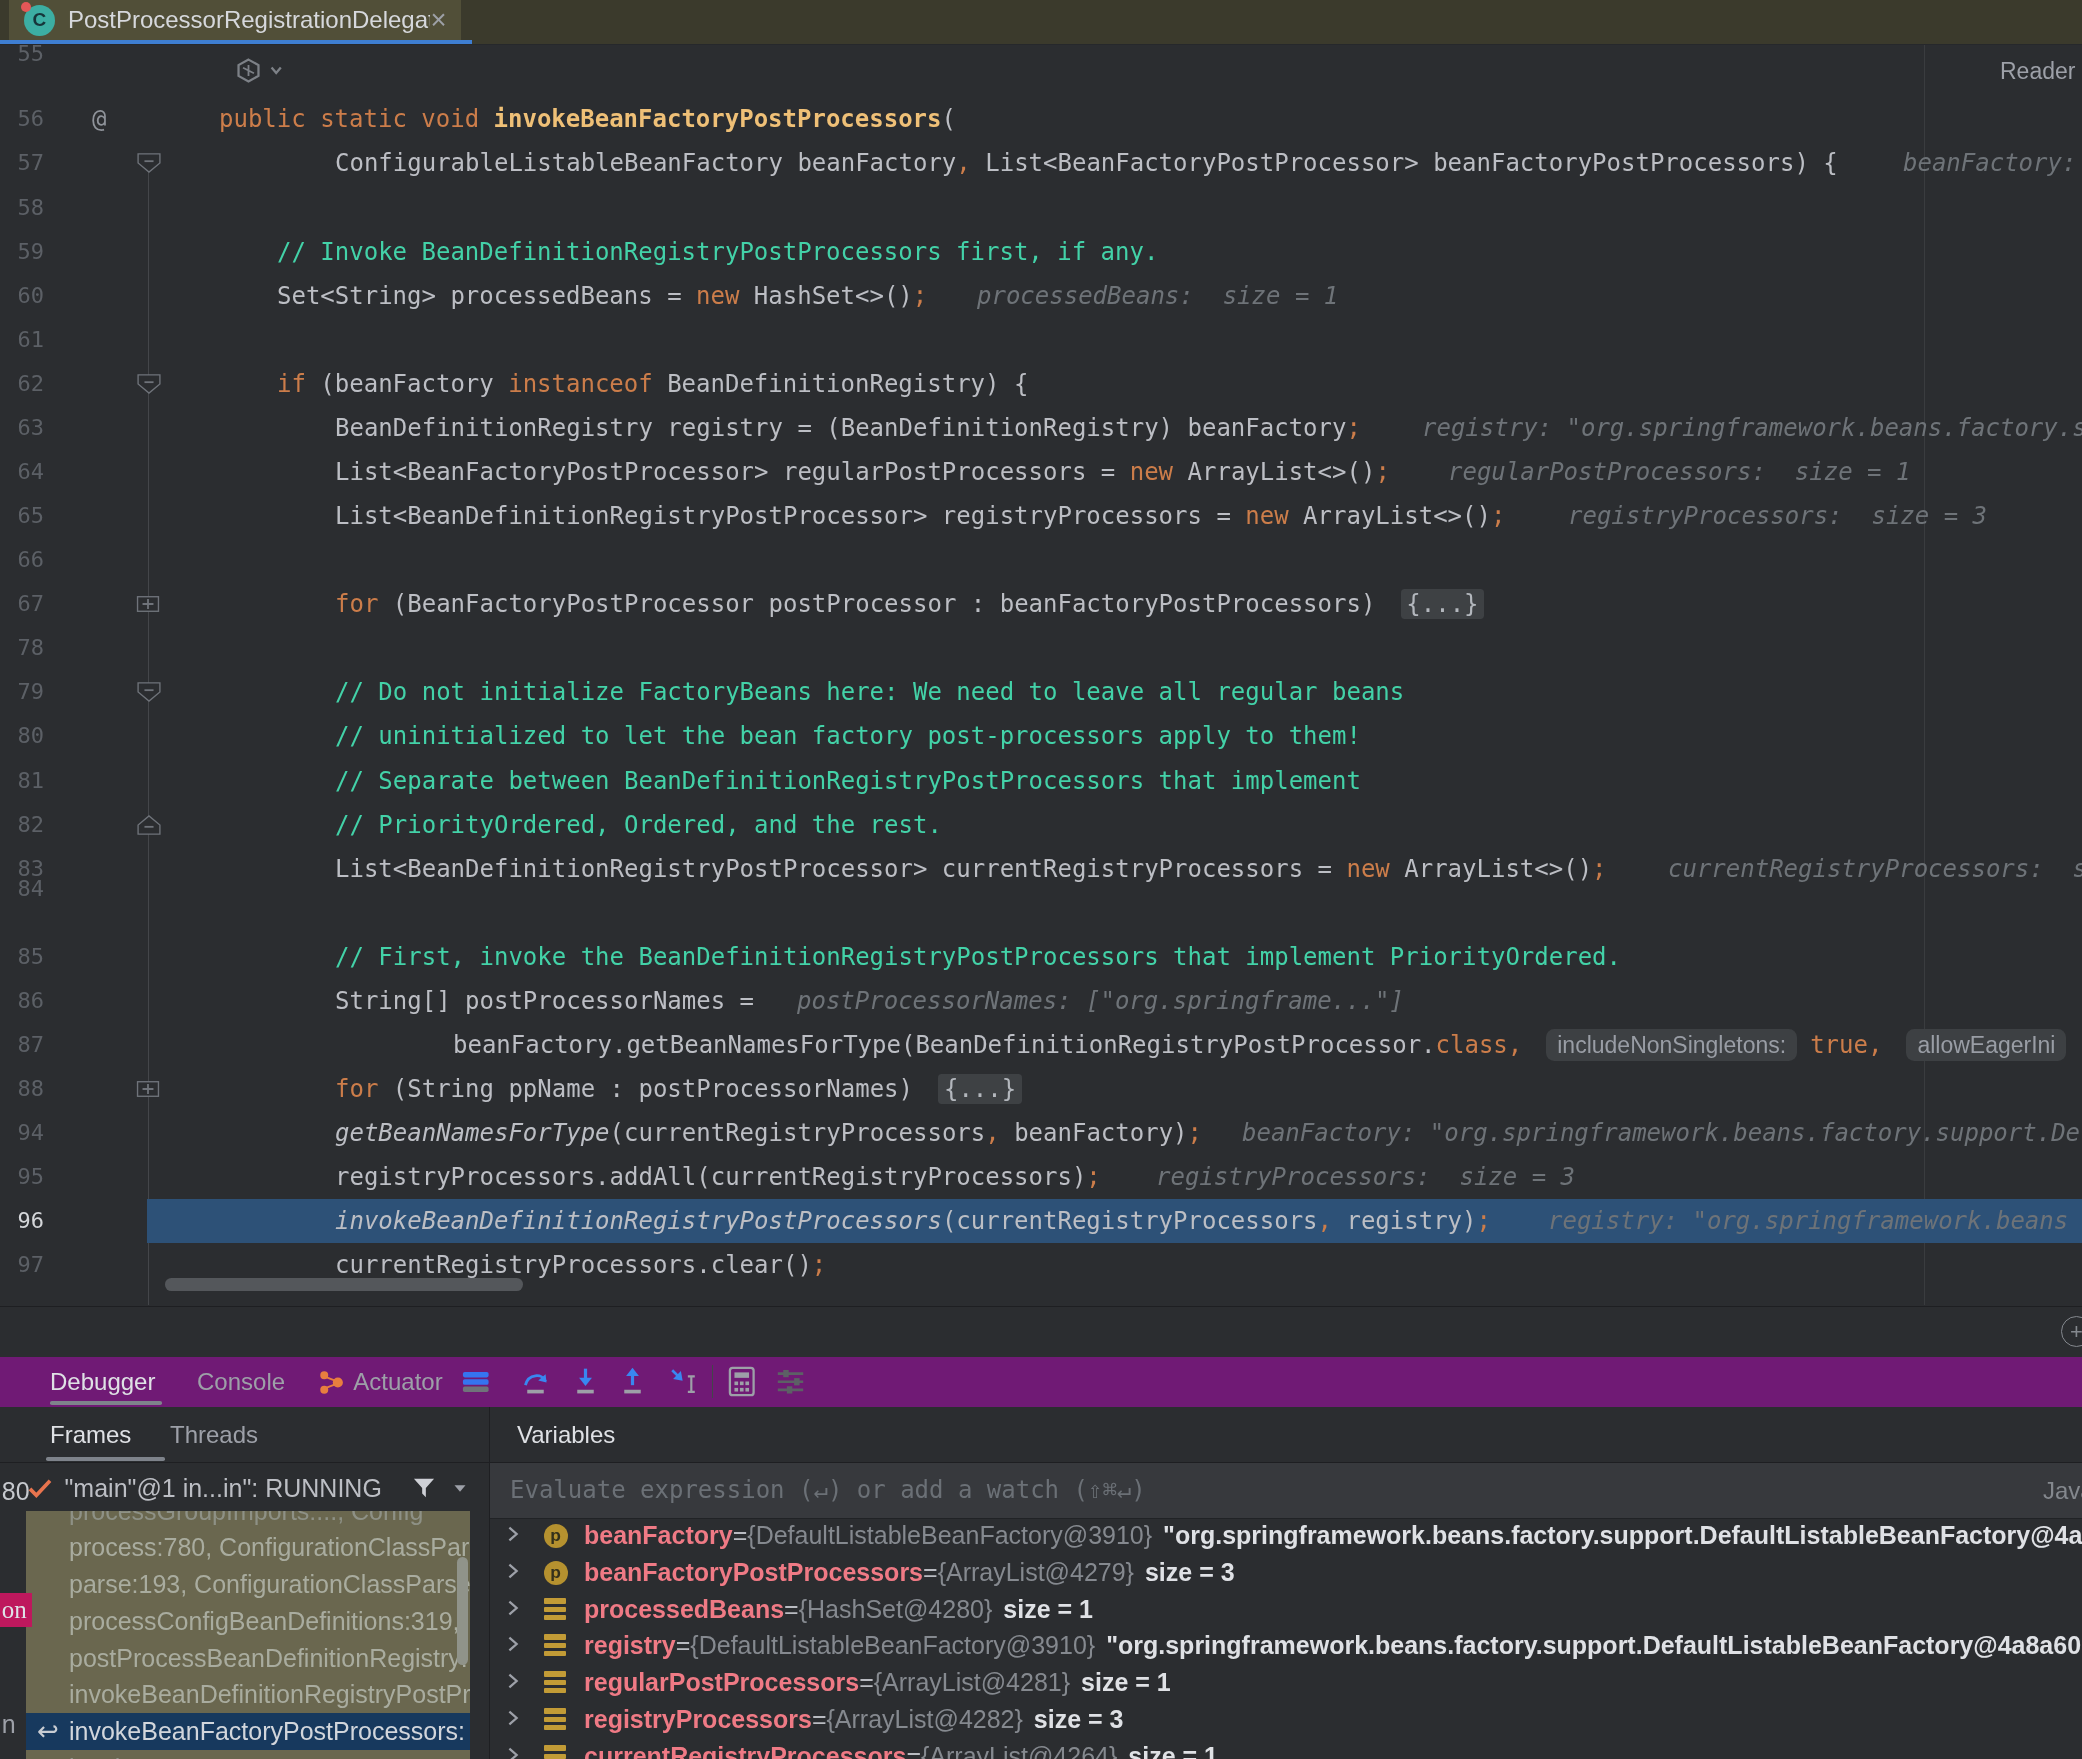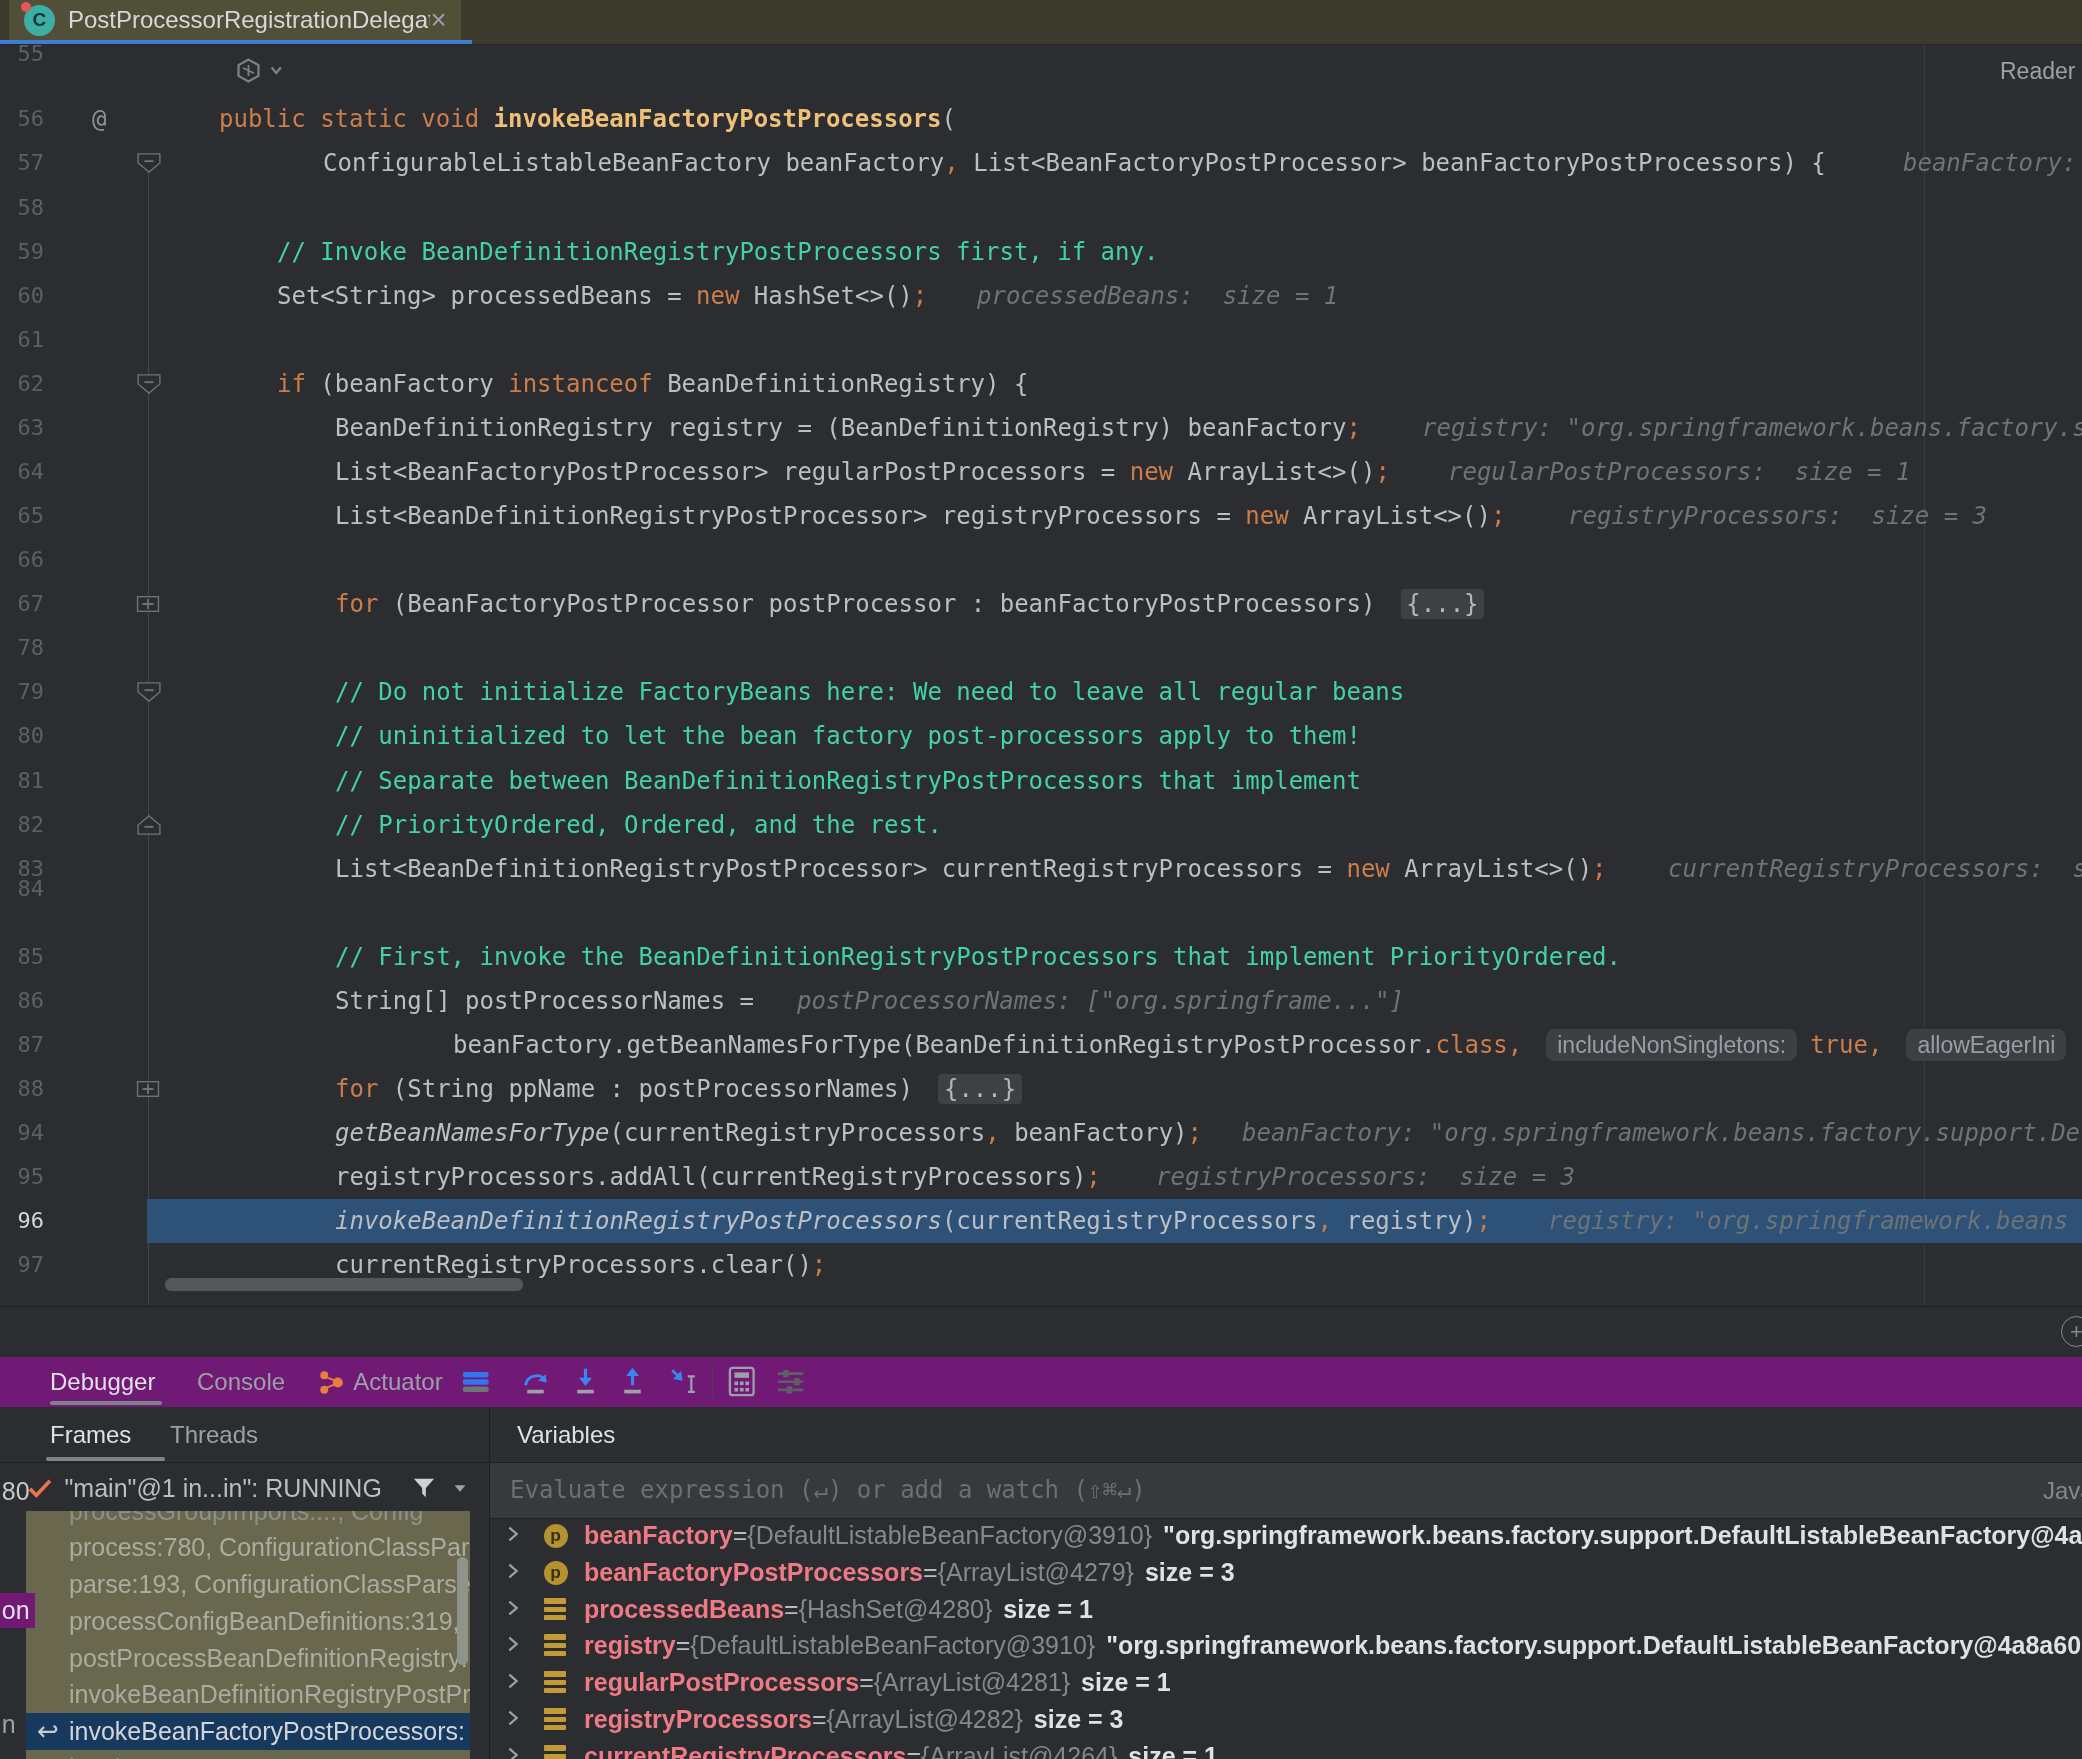"ConfigurableListableBeanFactory" span.code { left: 323px -> 335px }
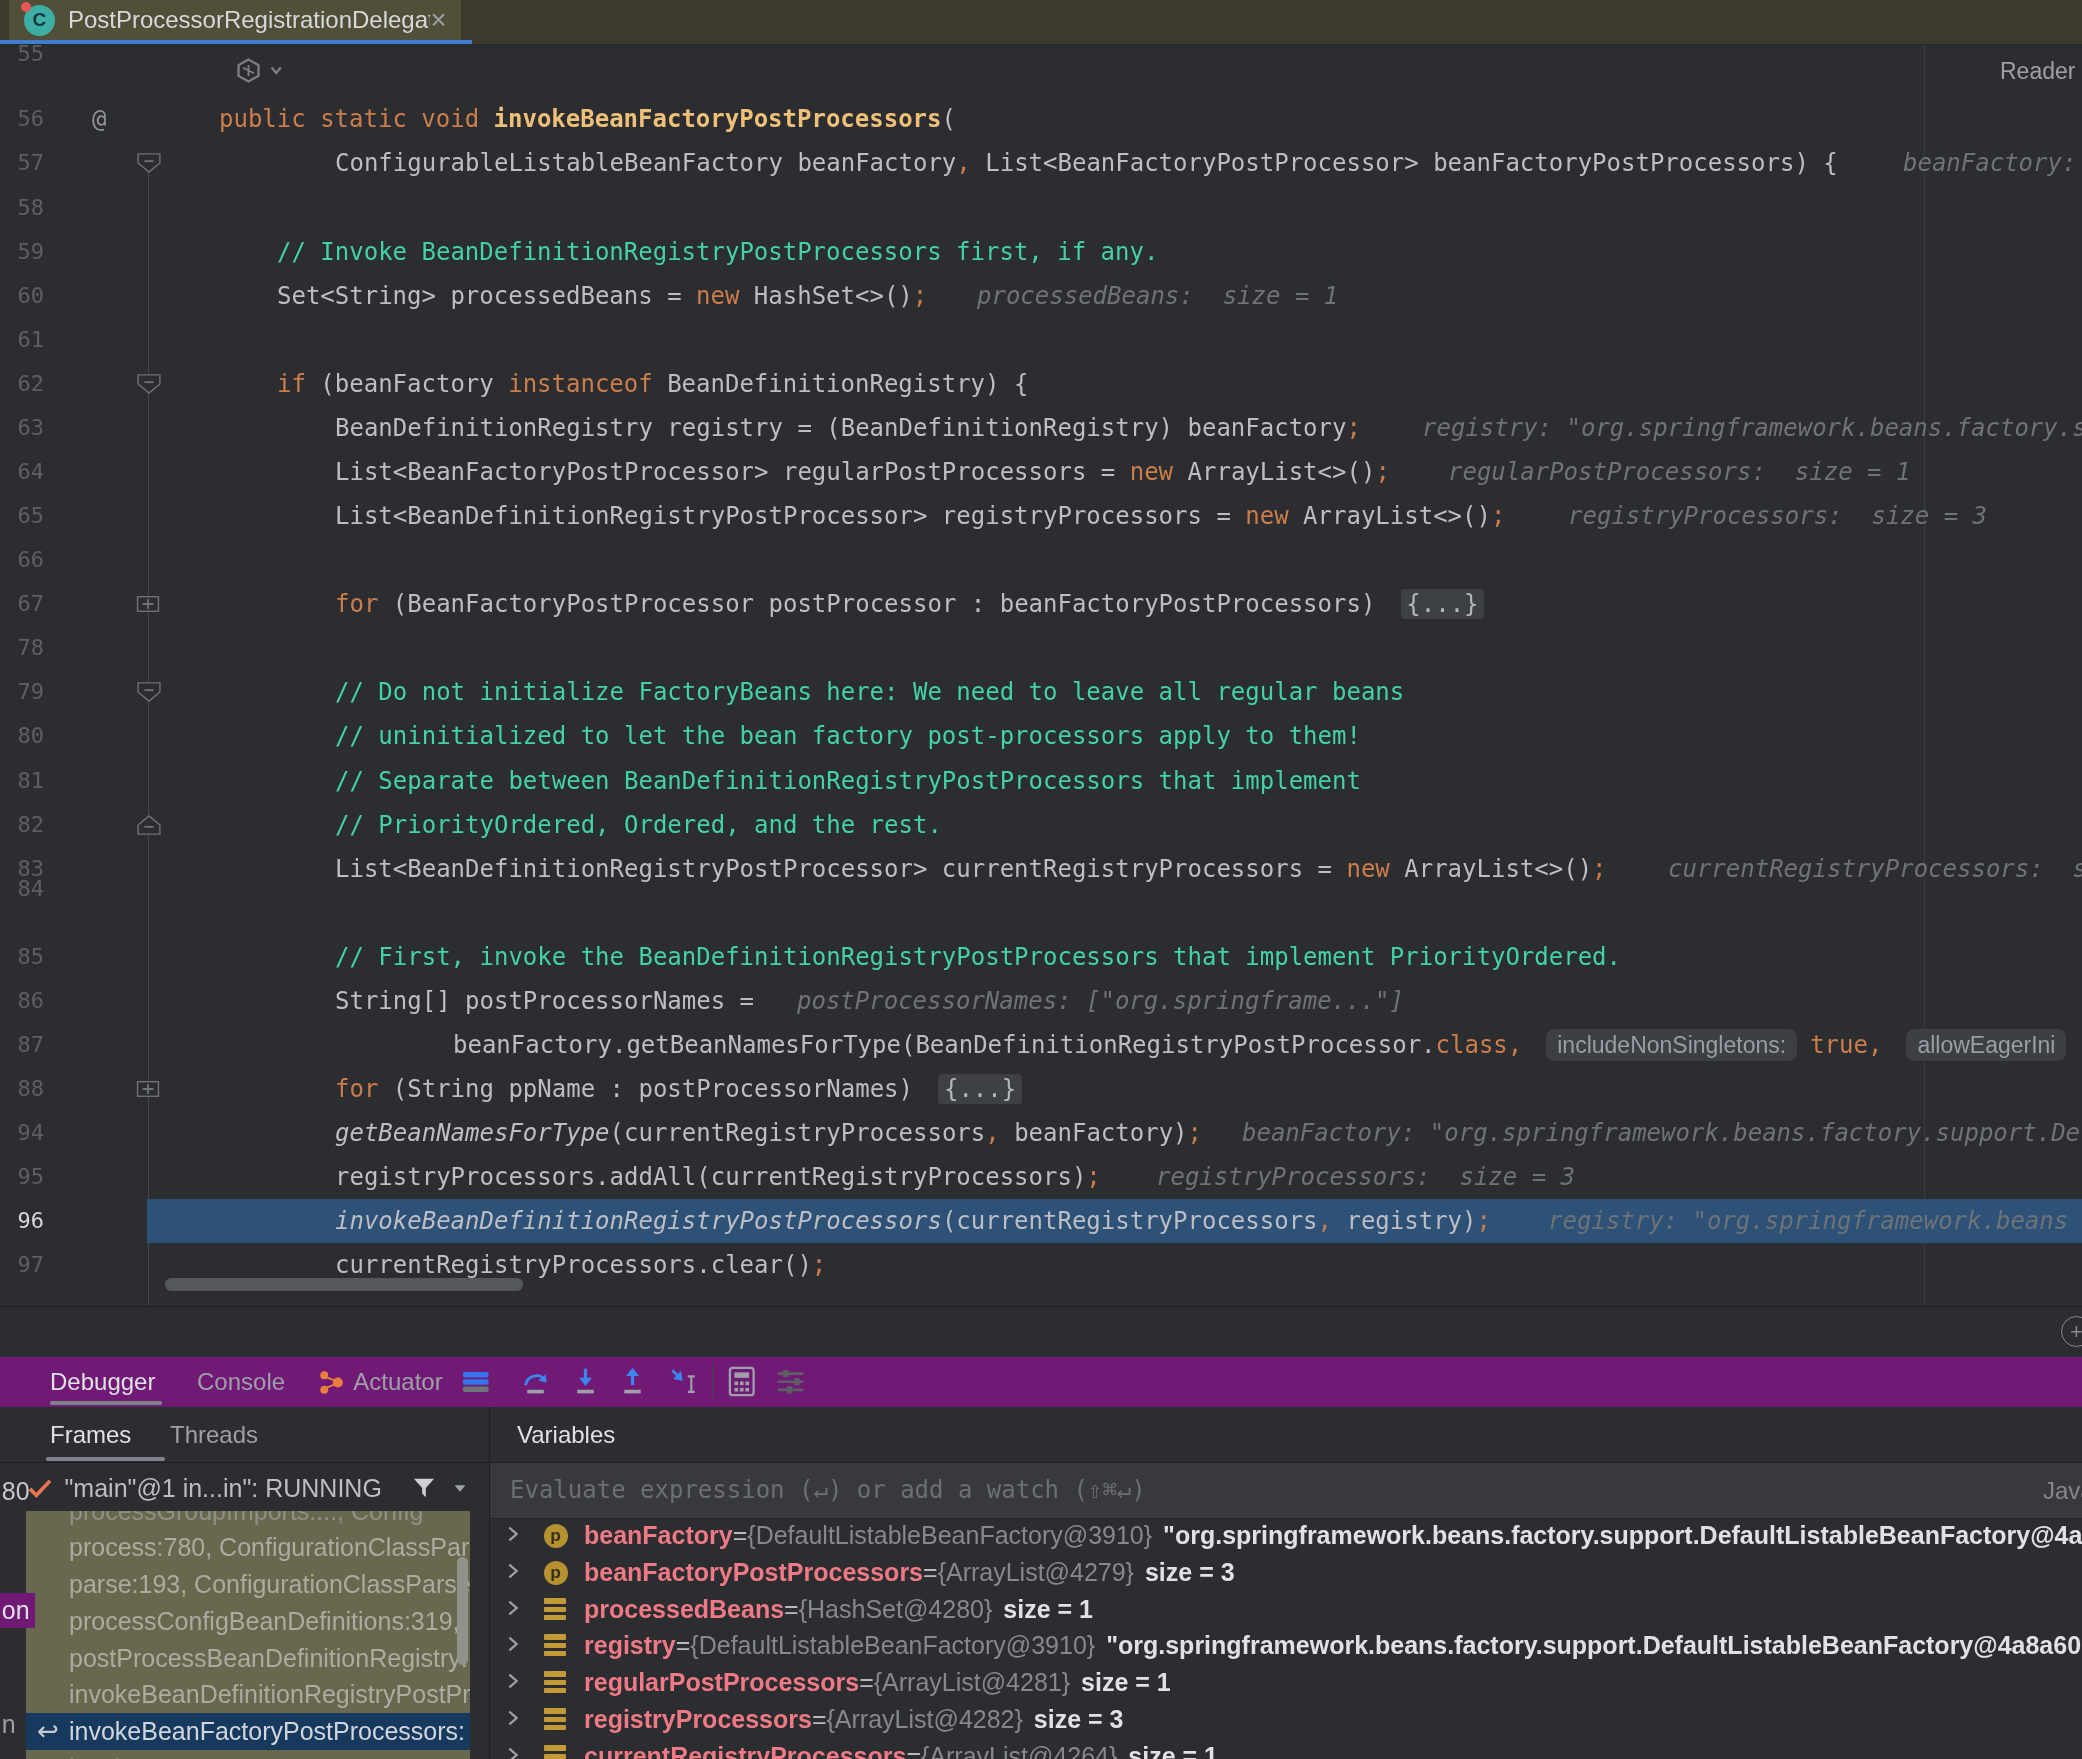"on" .frag.box { background: #701a75 -> #be185d; font-family: none -> Liberation Serif, serif }
